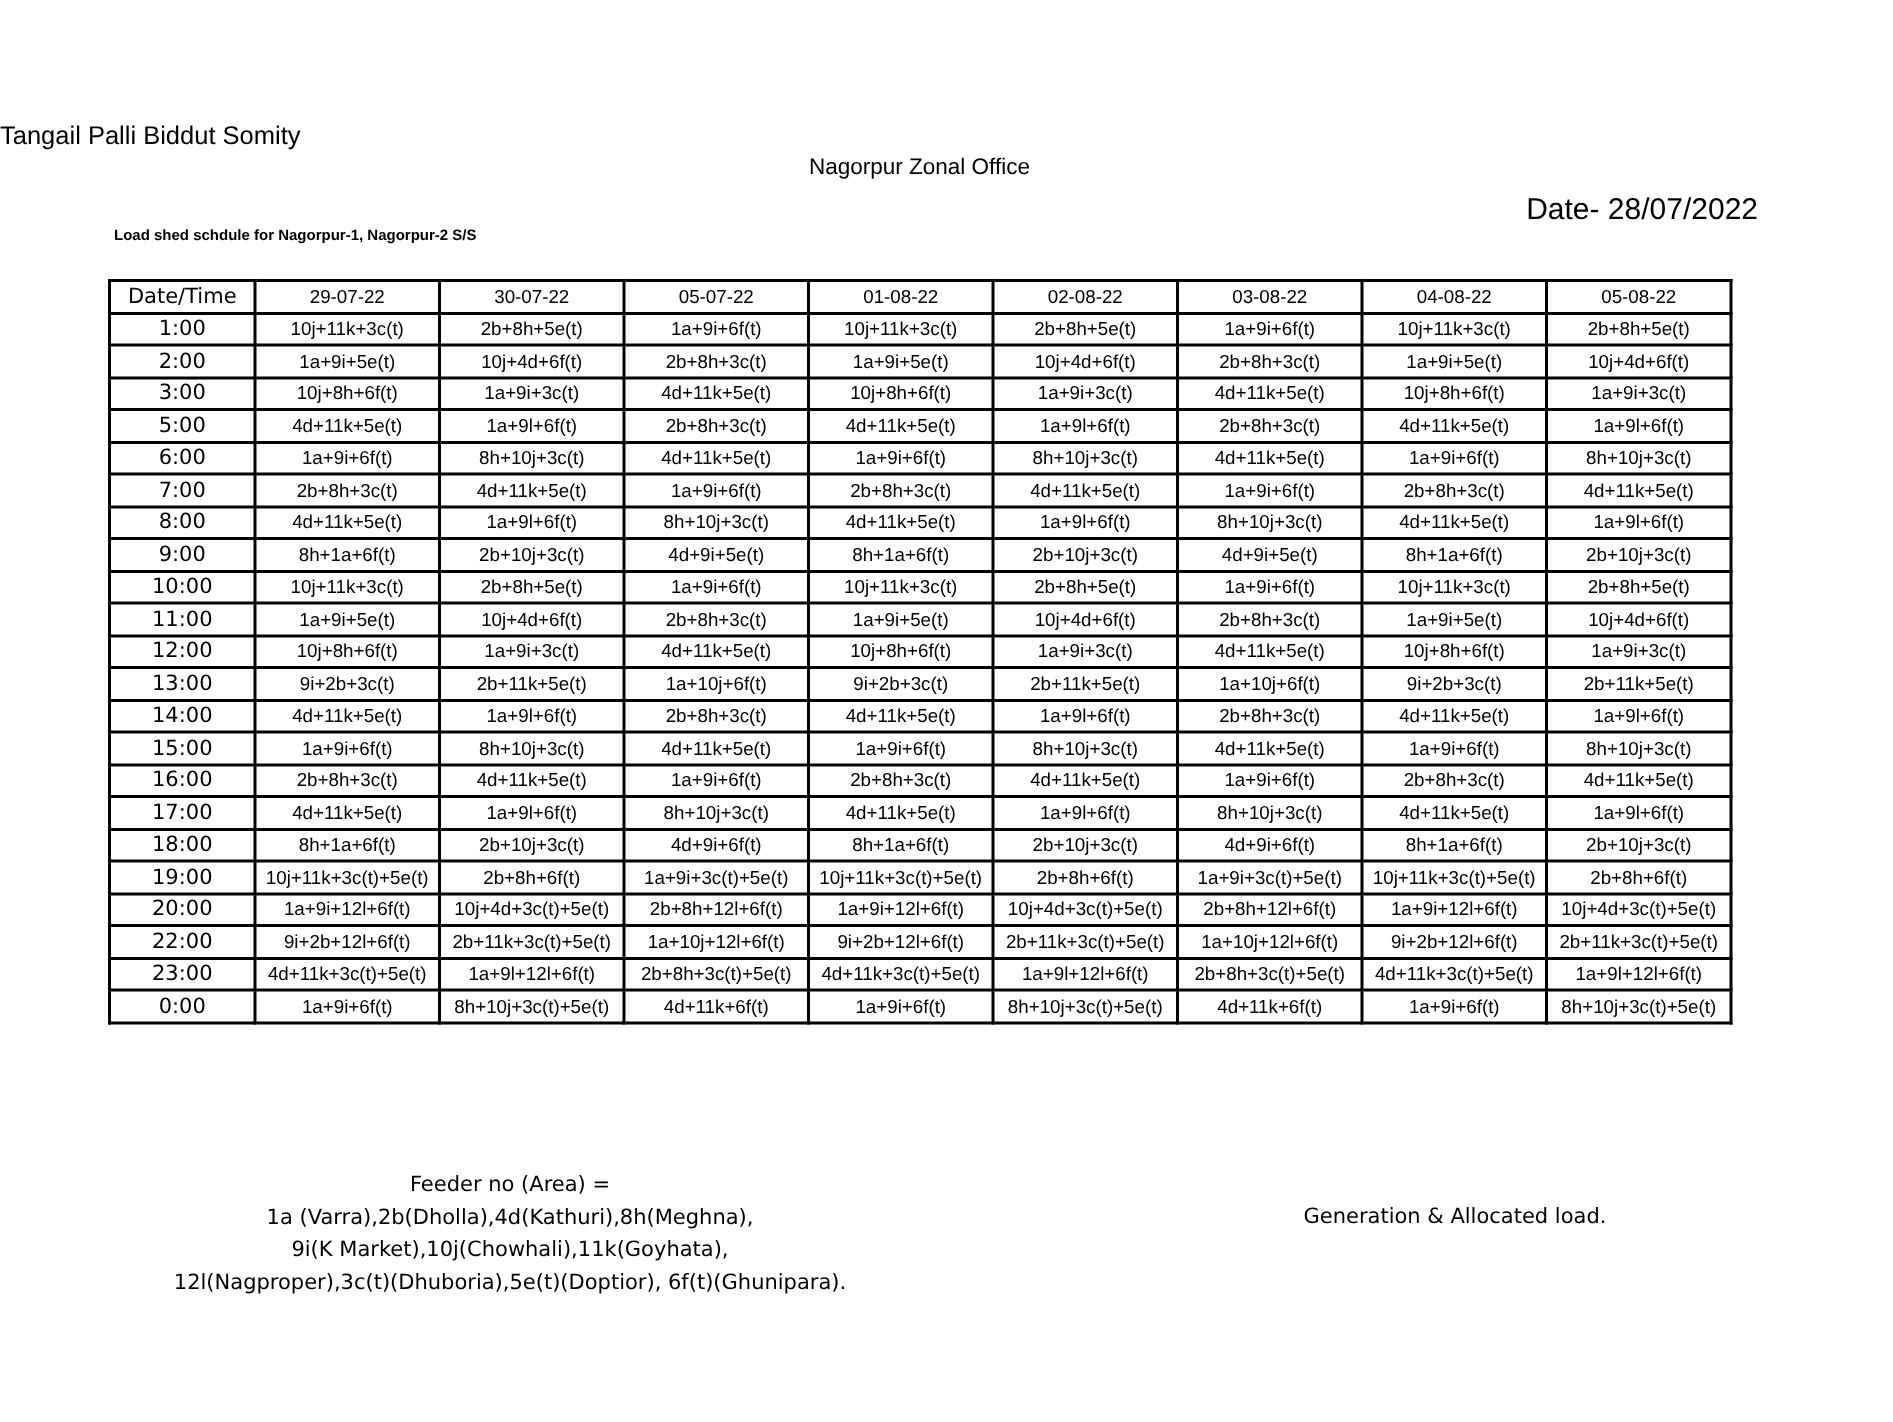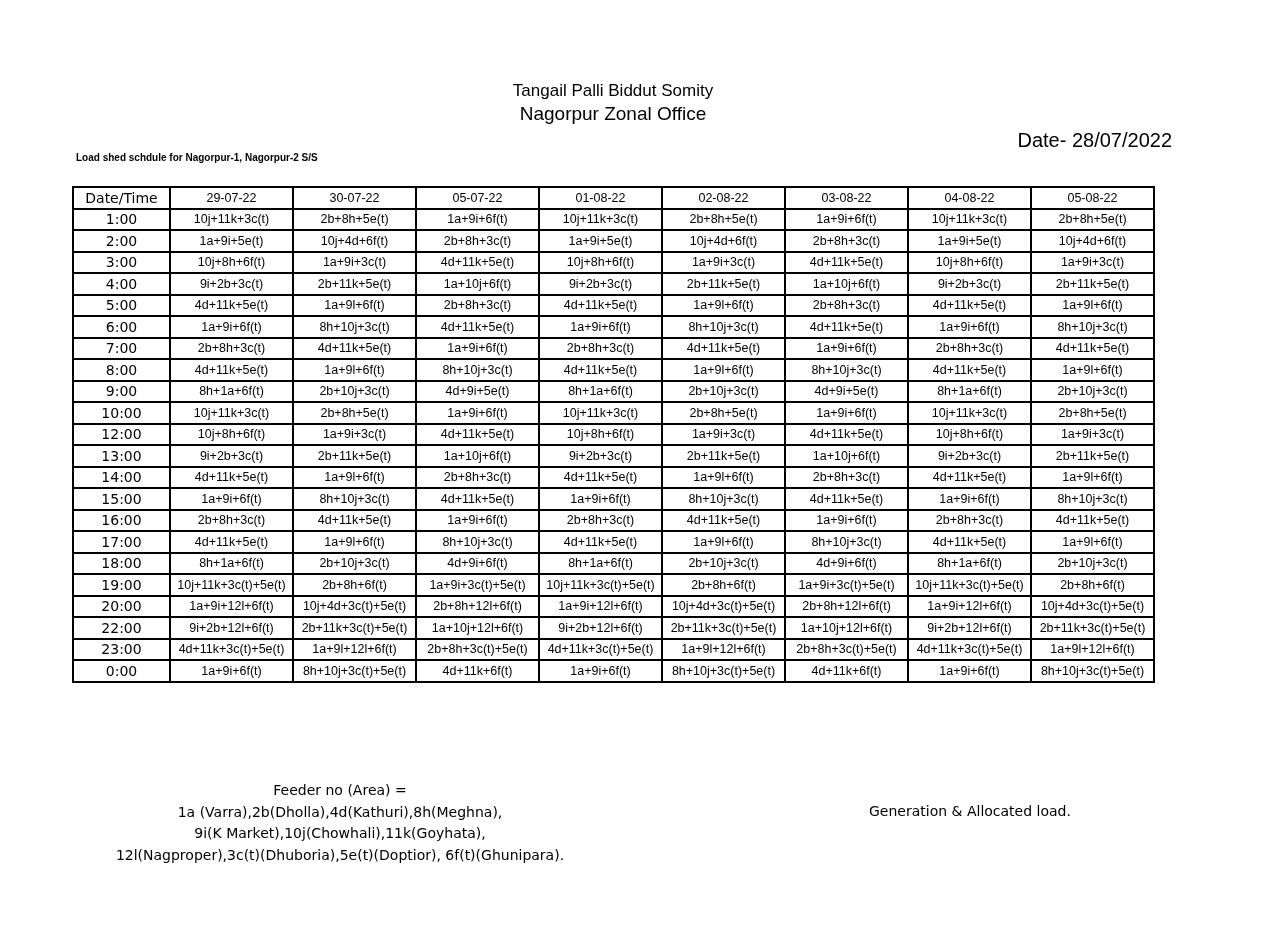"Tangail Palli Biddut Somity" .title1 { text-align: center -> left }
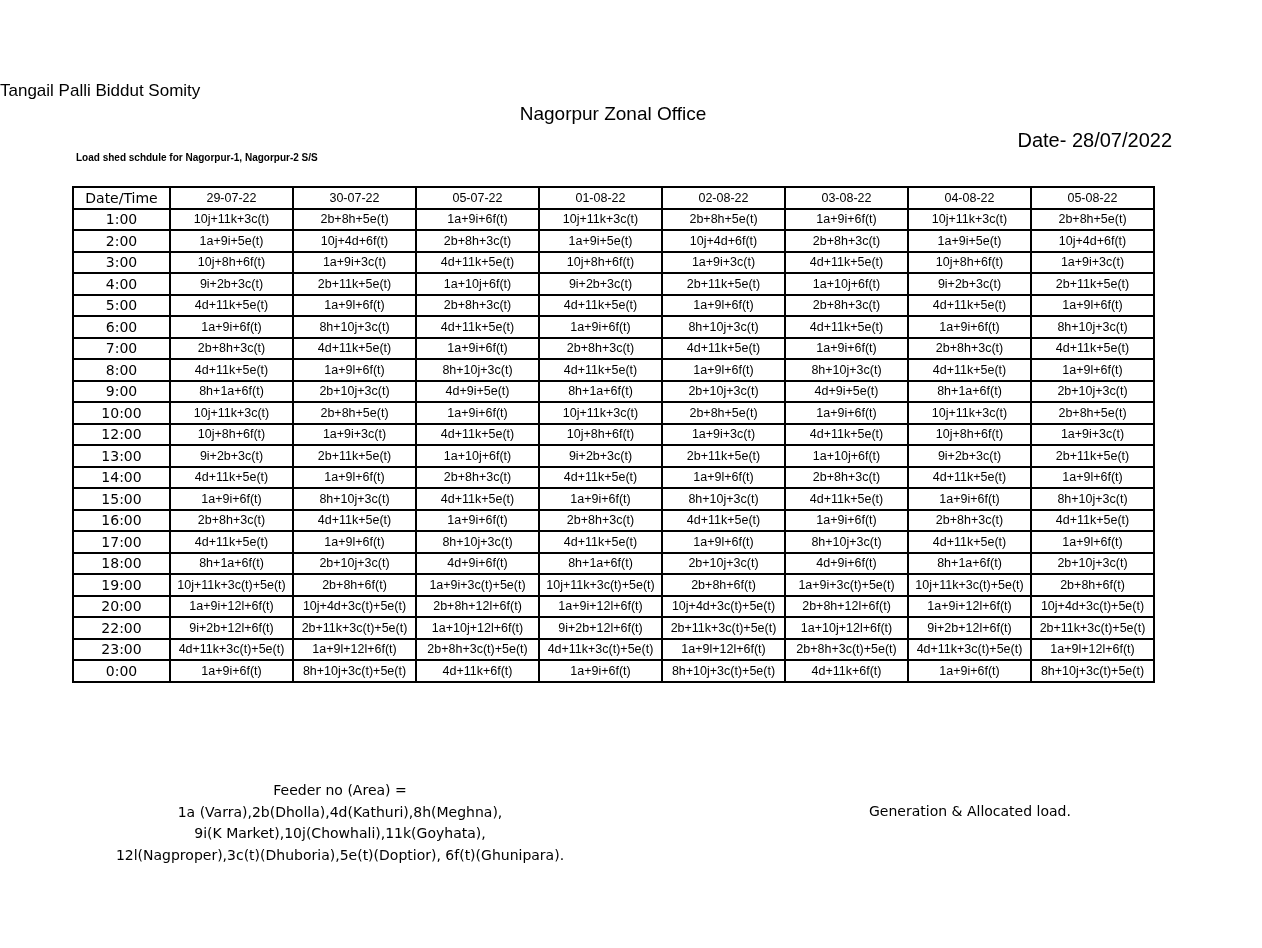"Nagorpur Zonal Office" .title2 { font-size: 19px -> 15px }
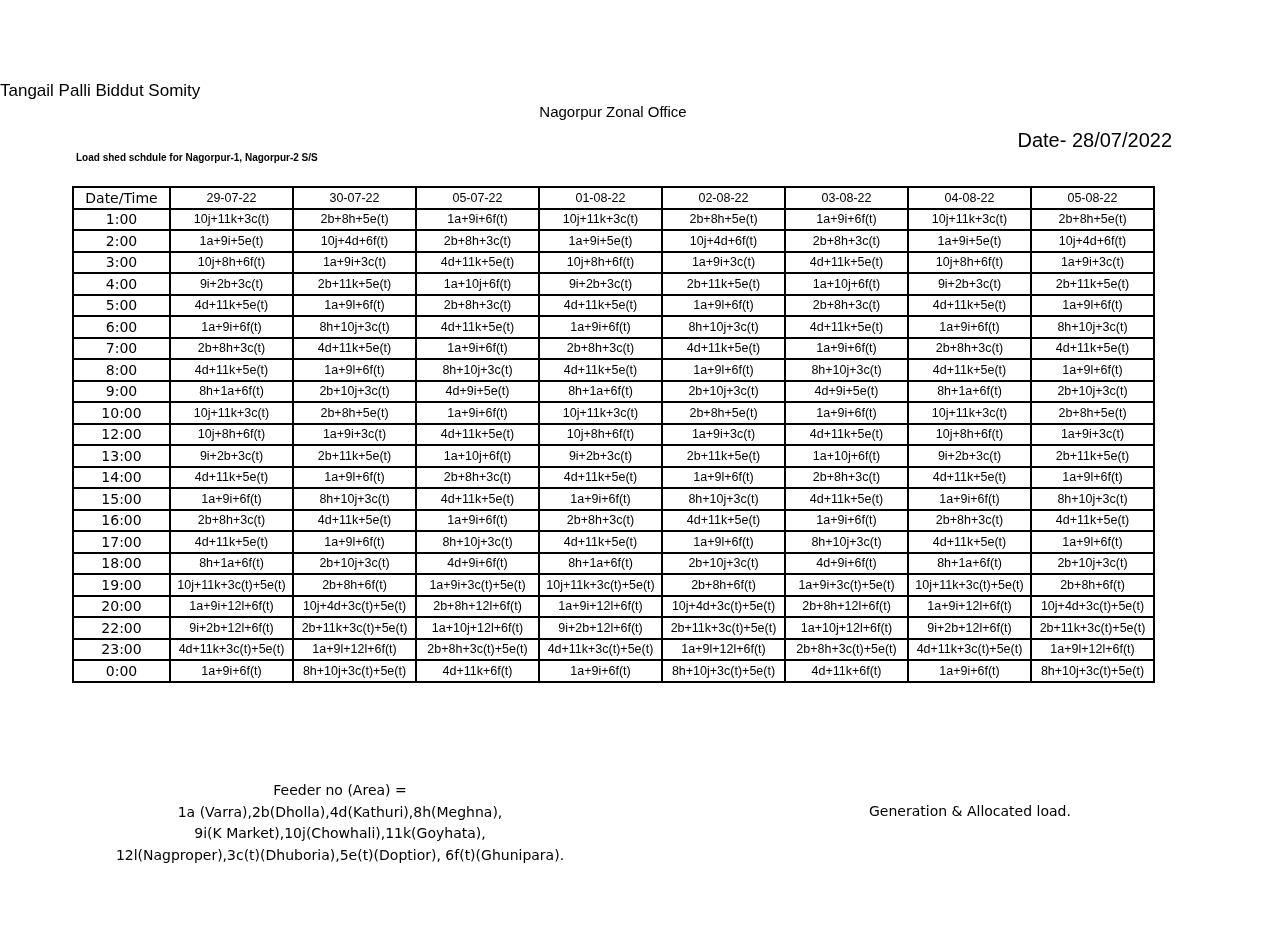"4:00" tr { html: <tr> <td>4:00</td> <td>9i+2b+3c(t)</td> <td>2b+11k+5e(t)</td> <td>1a+10j+6f(t)</td> <td>9i+2b+3c(t)</td> <td>2b+11k+5e(t)</td> <td>1a+10j+6f(t)</td> <td>9i+2b+3c(t)</td> <td>2b+11k+5e(t)</td> </tr> -> none }
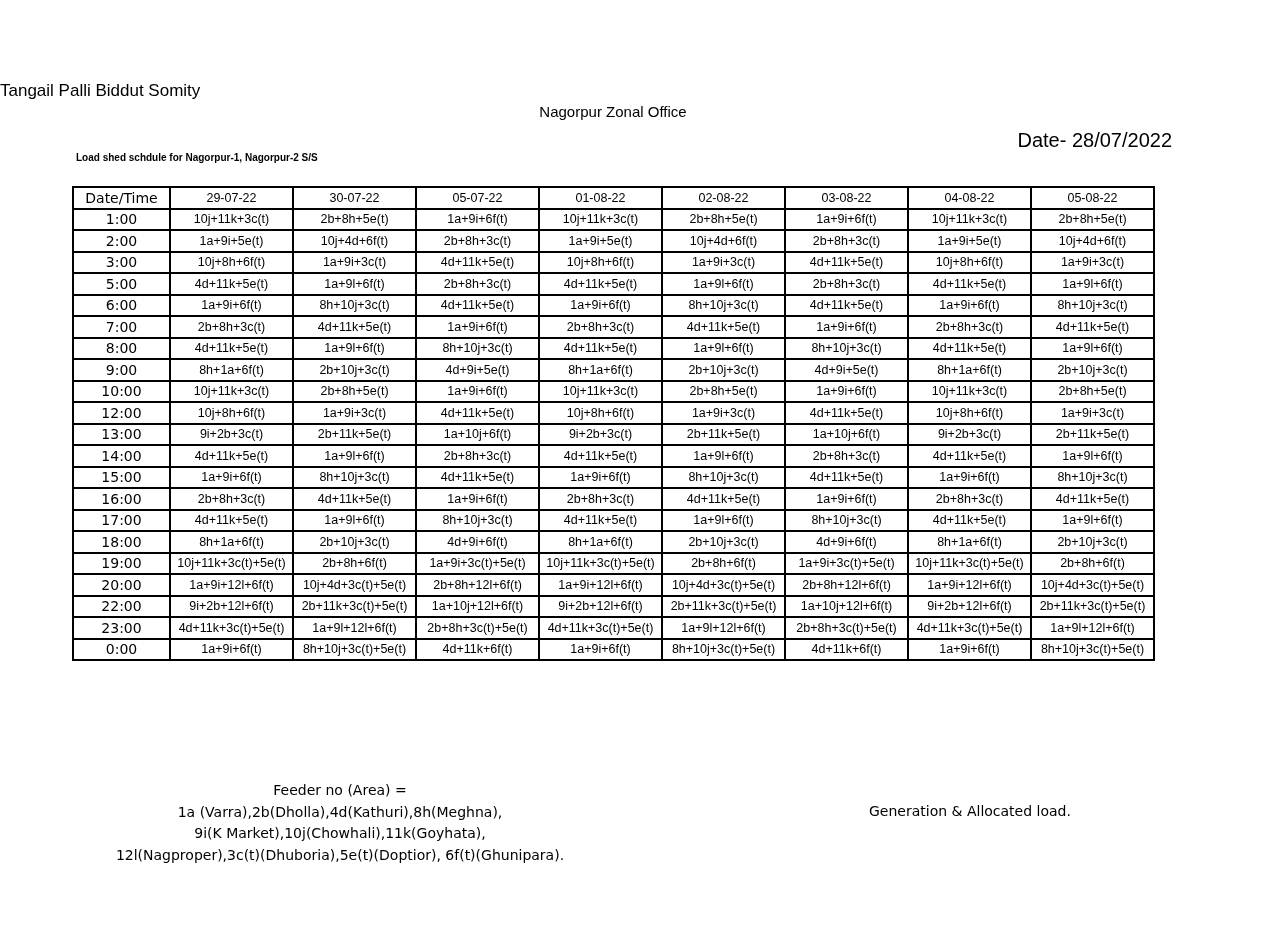"11:00" tr { html: none -> <tr> <td>11:00</td> <td>1a+9i+5e(t)</td> <td>10j+4d+6f(t)</td> <td>2b+8h+3c(t)</td> <td>1a+9i+5e(t)</td> <td>10j+4d+6f(t)</td> <td>2b+8h+3c(t)</td> <td>1a+9i+5e(t)</td> <td>10j+4d+6f(t)</td> </tr> }
